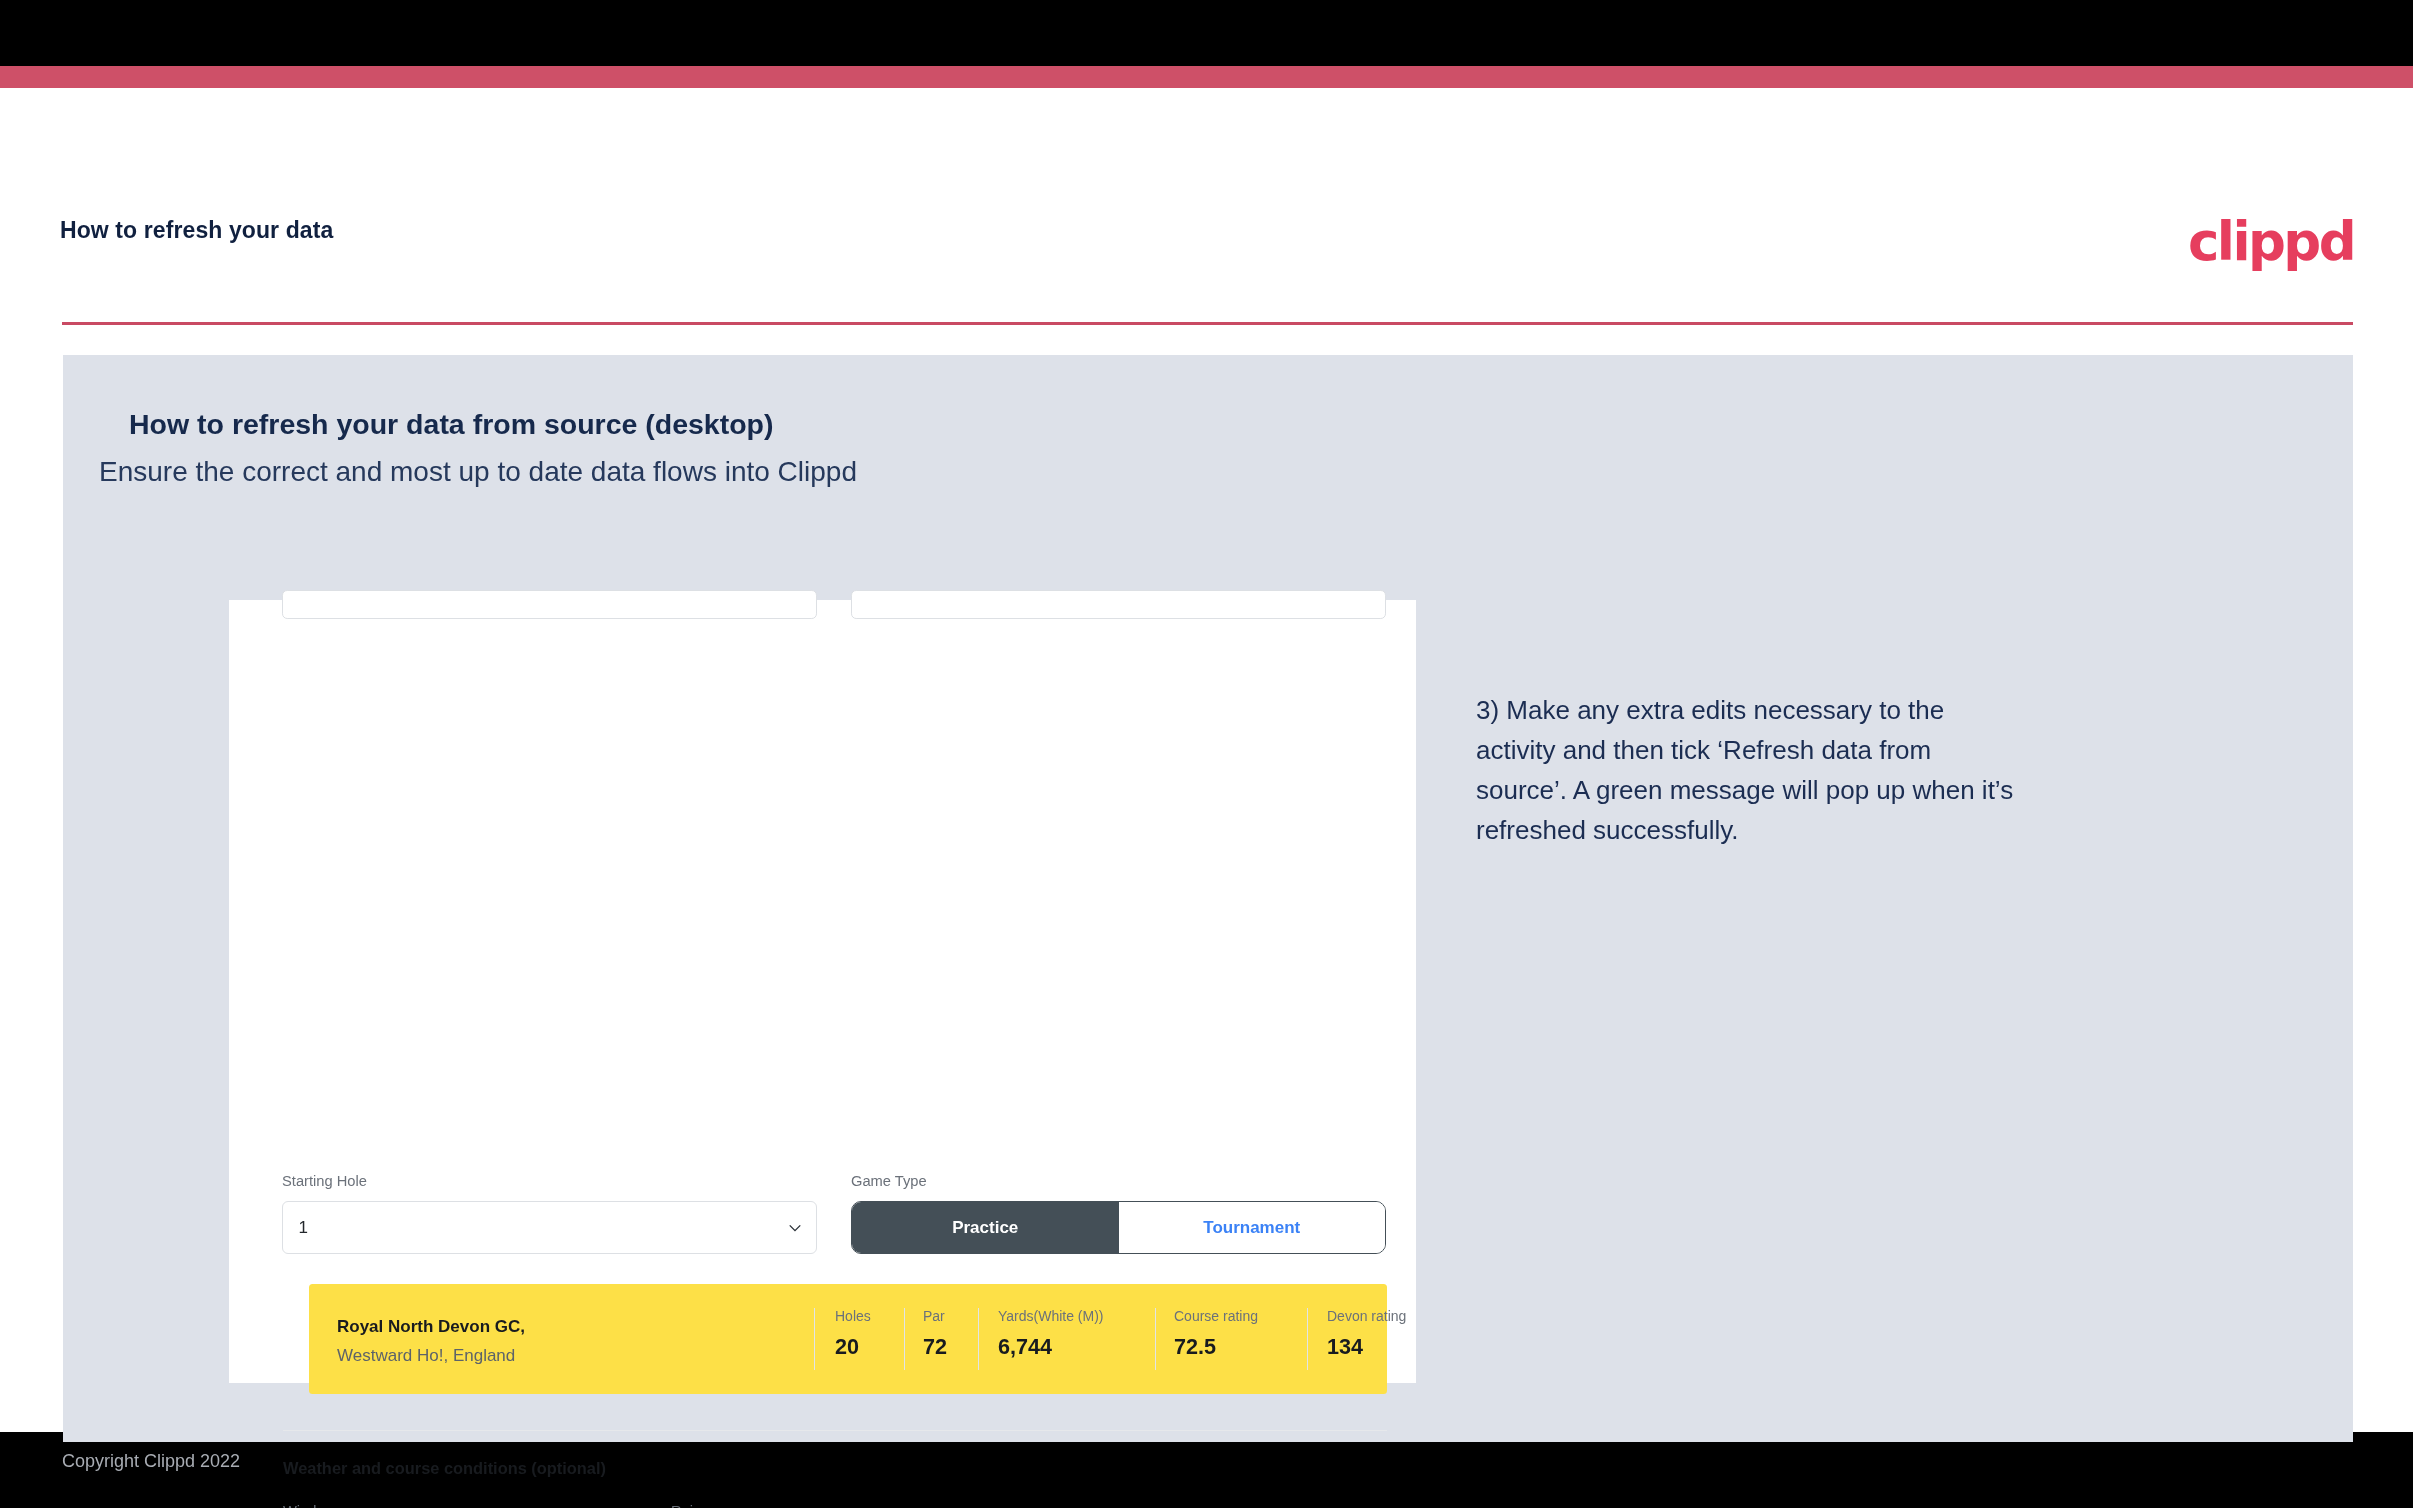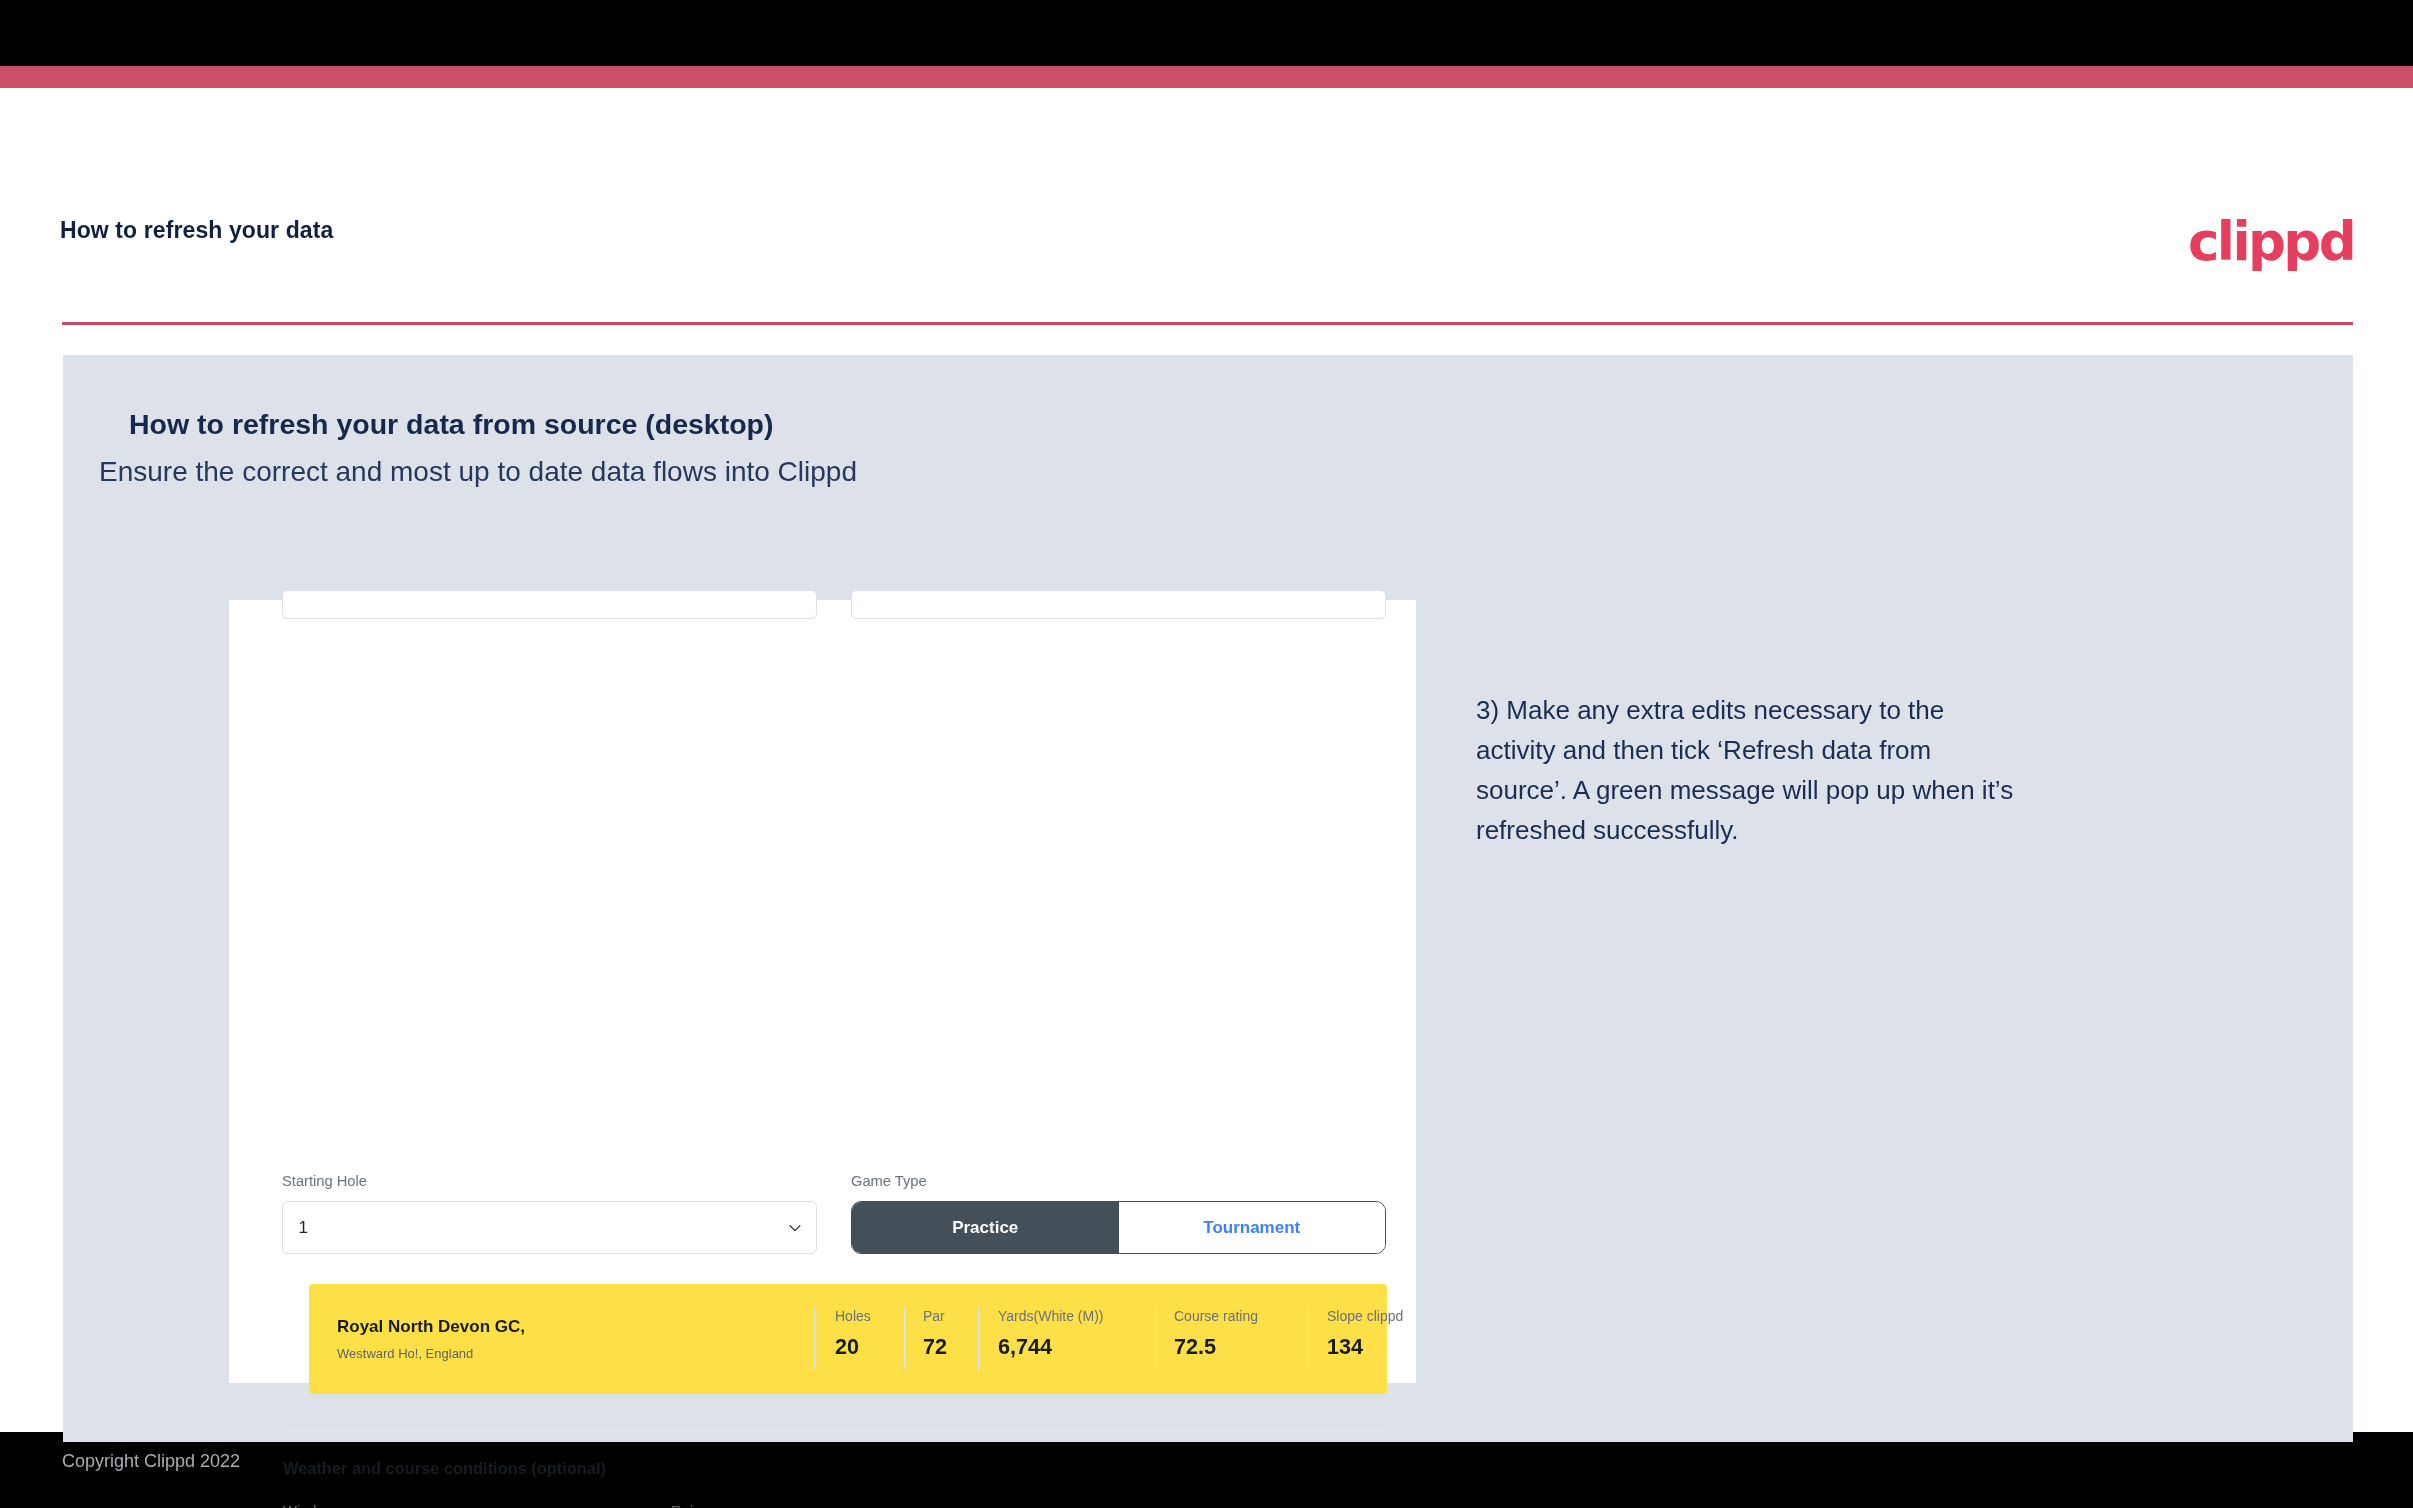"Slope clippd" div.stat-k { text: Slope clippd -> Devon rating }
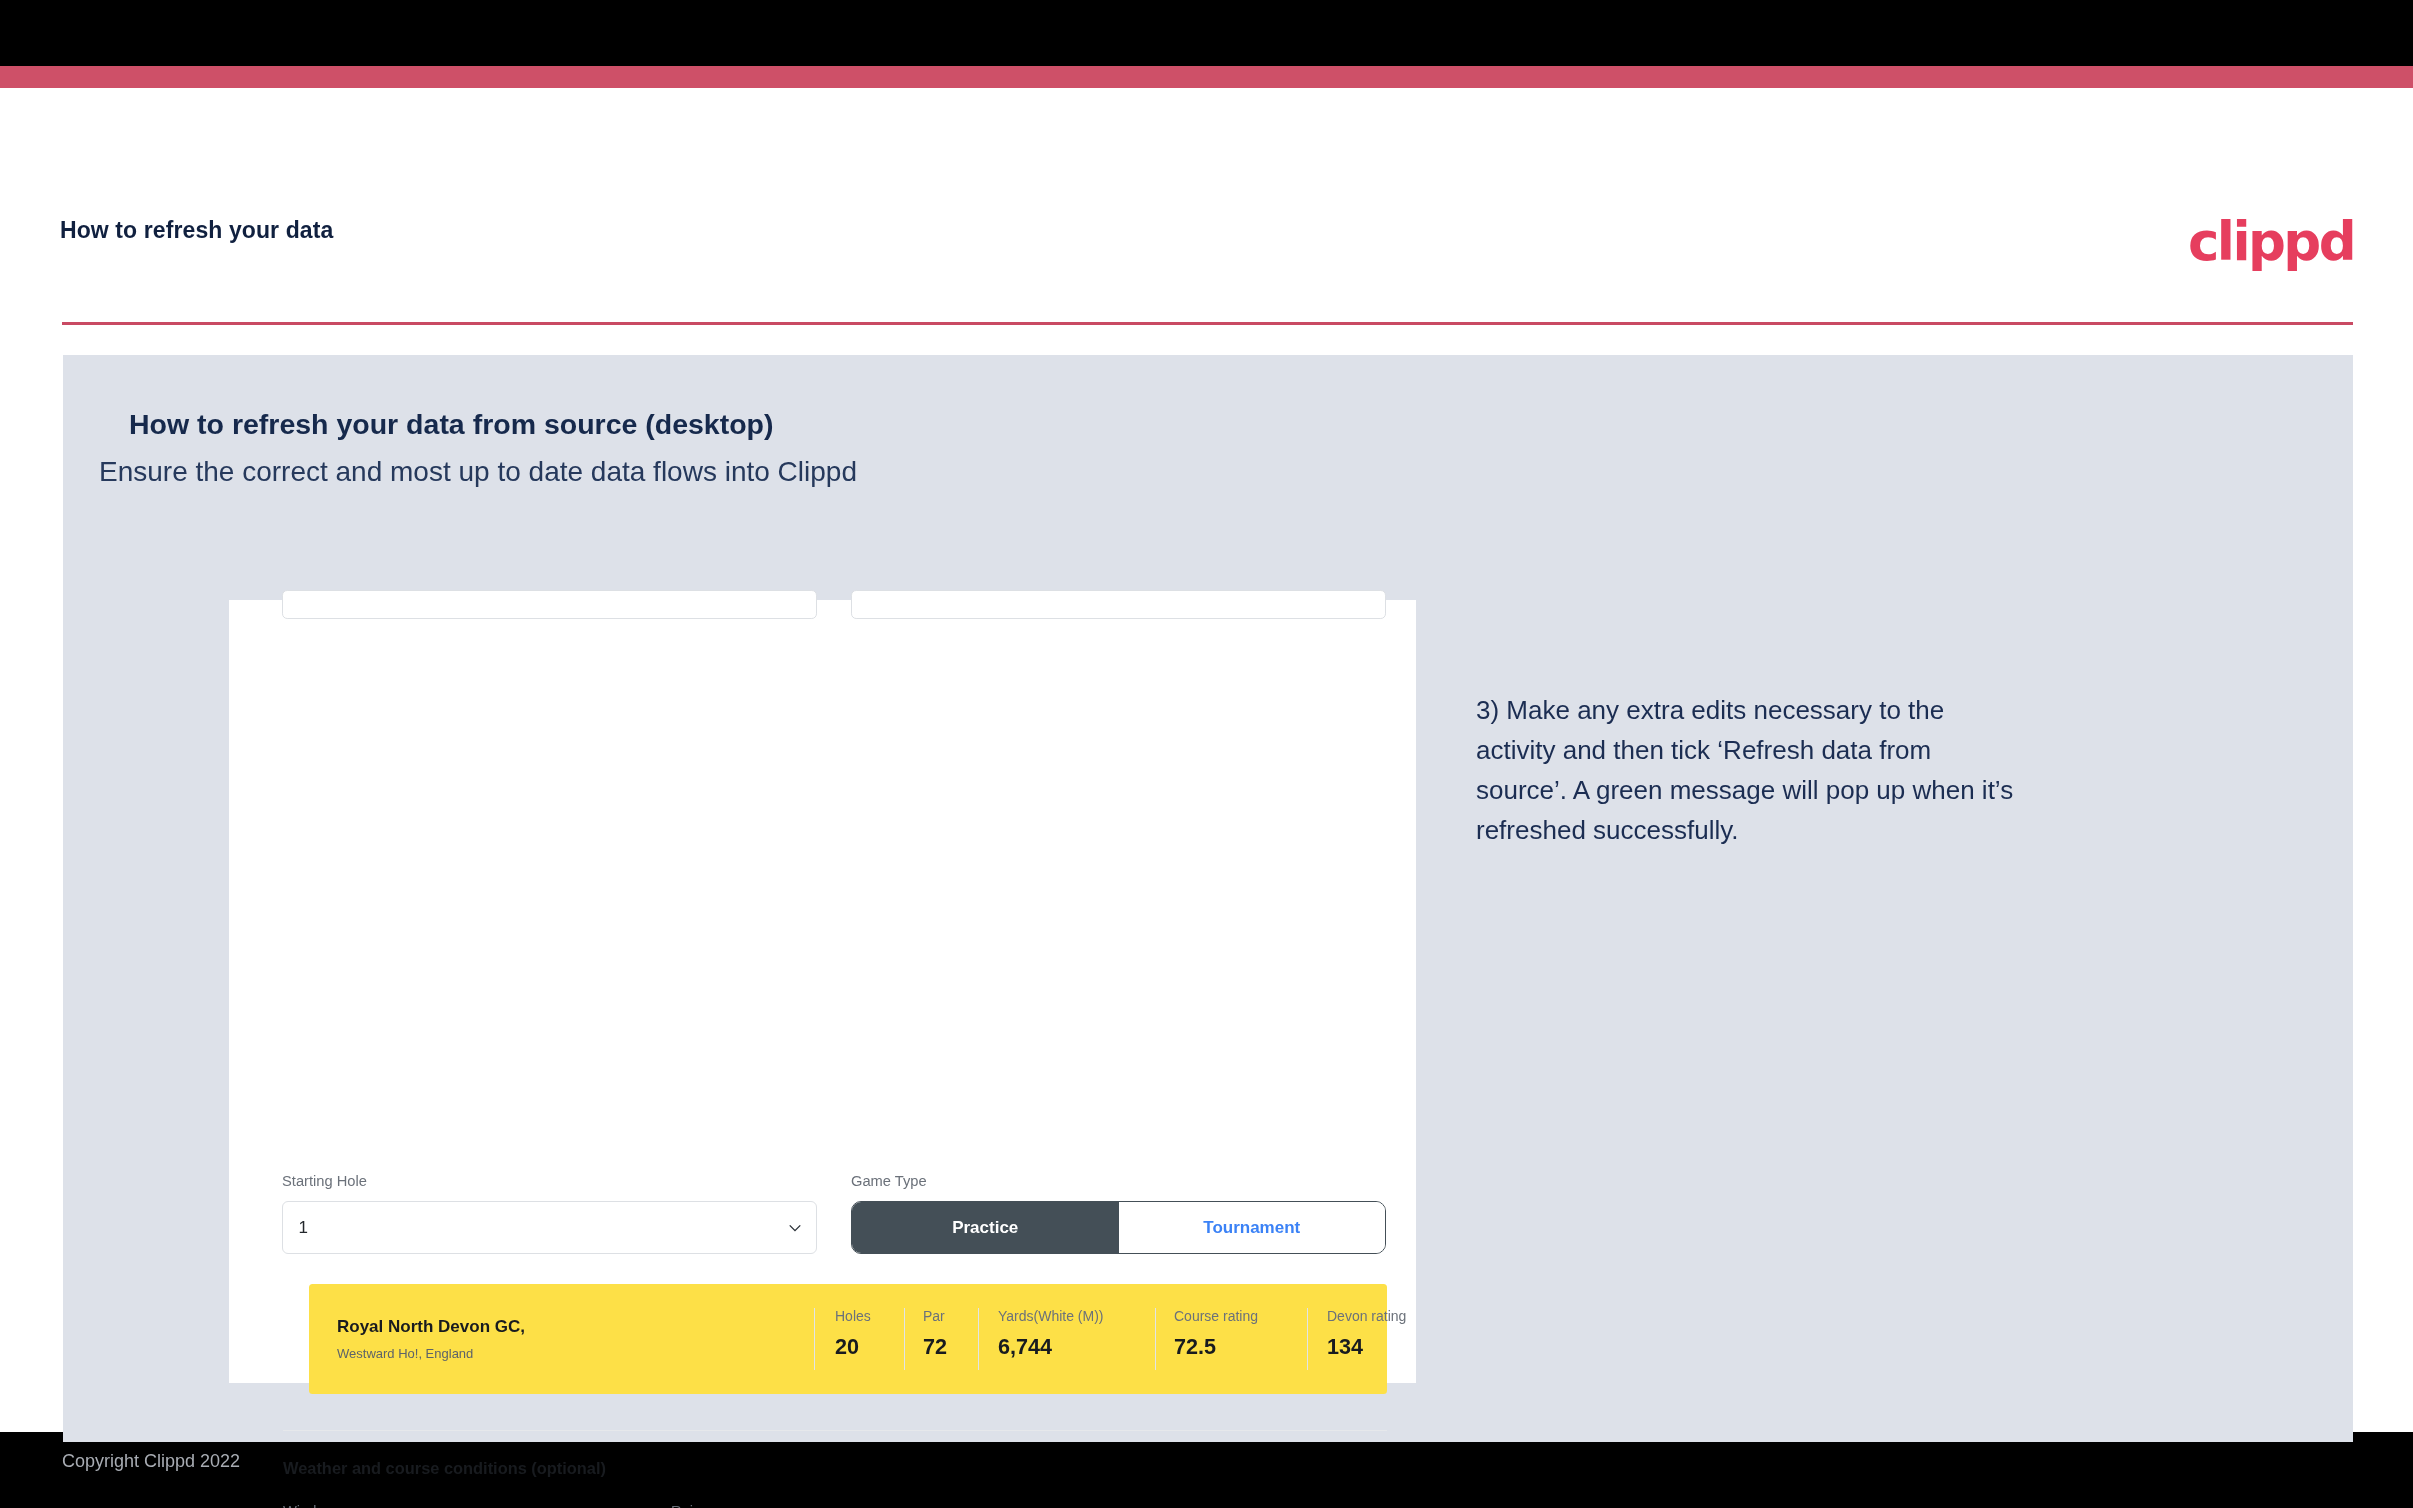"Westward Ho!, England" .course-loc { font-size: 13px -> 17px }
